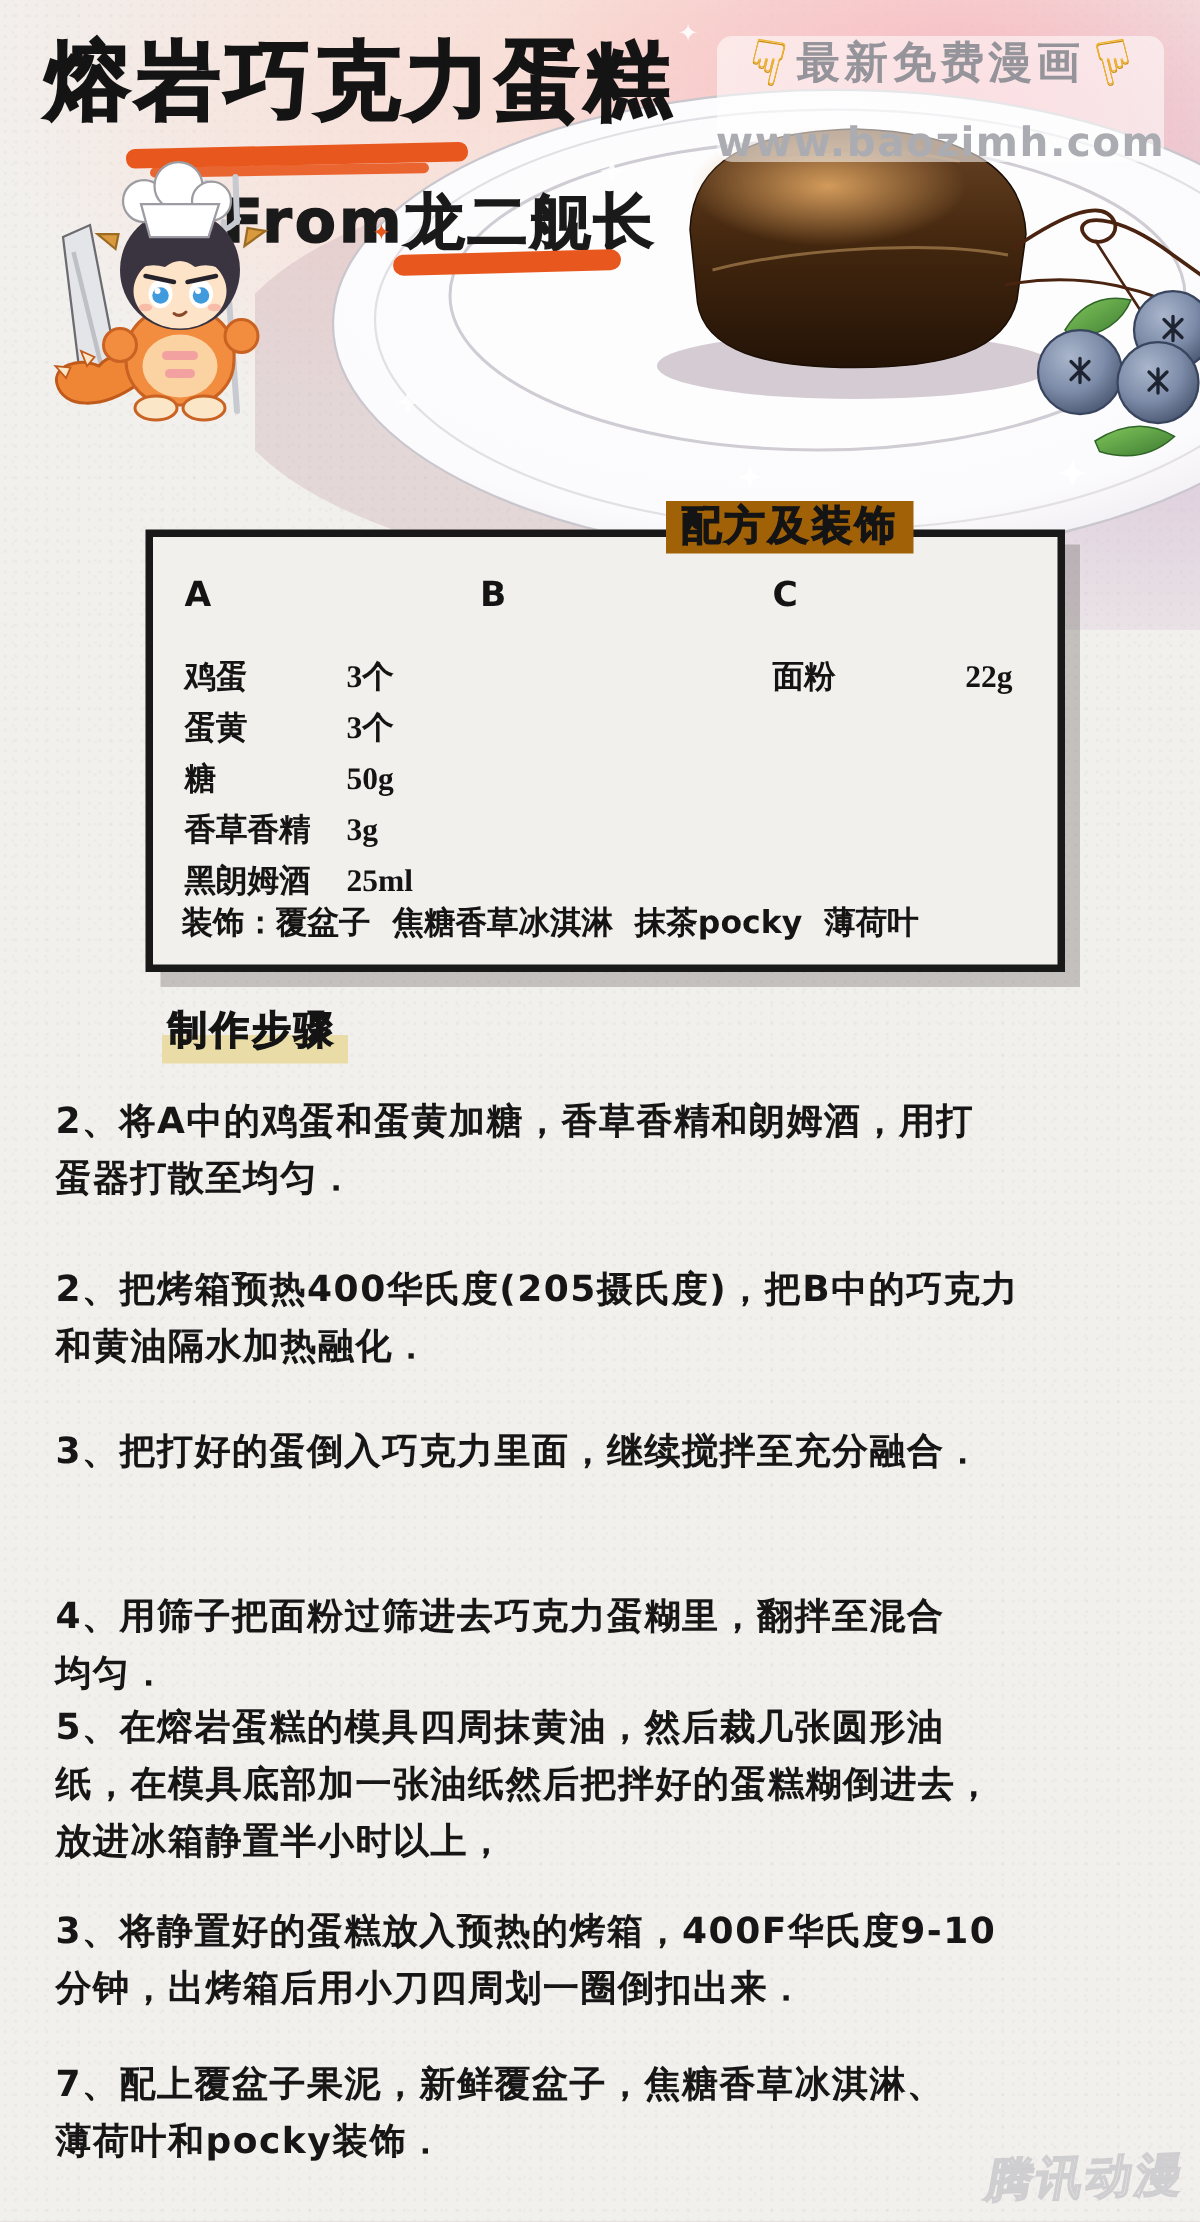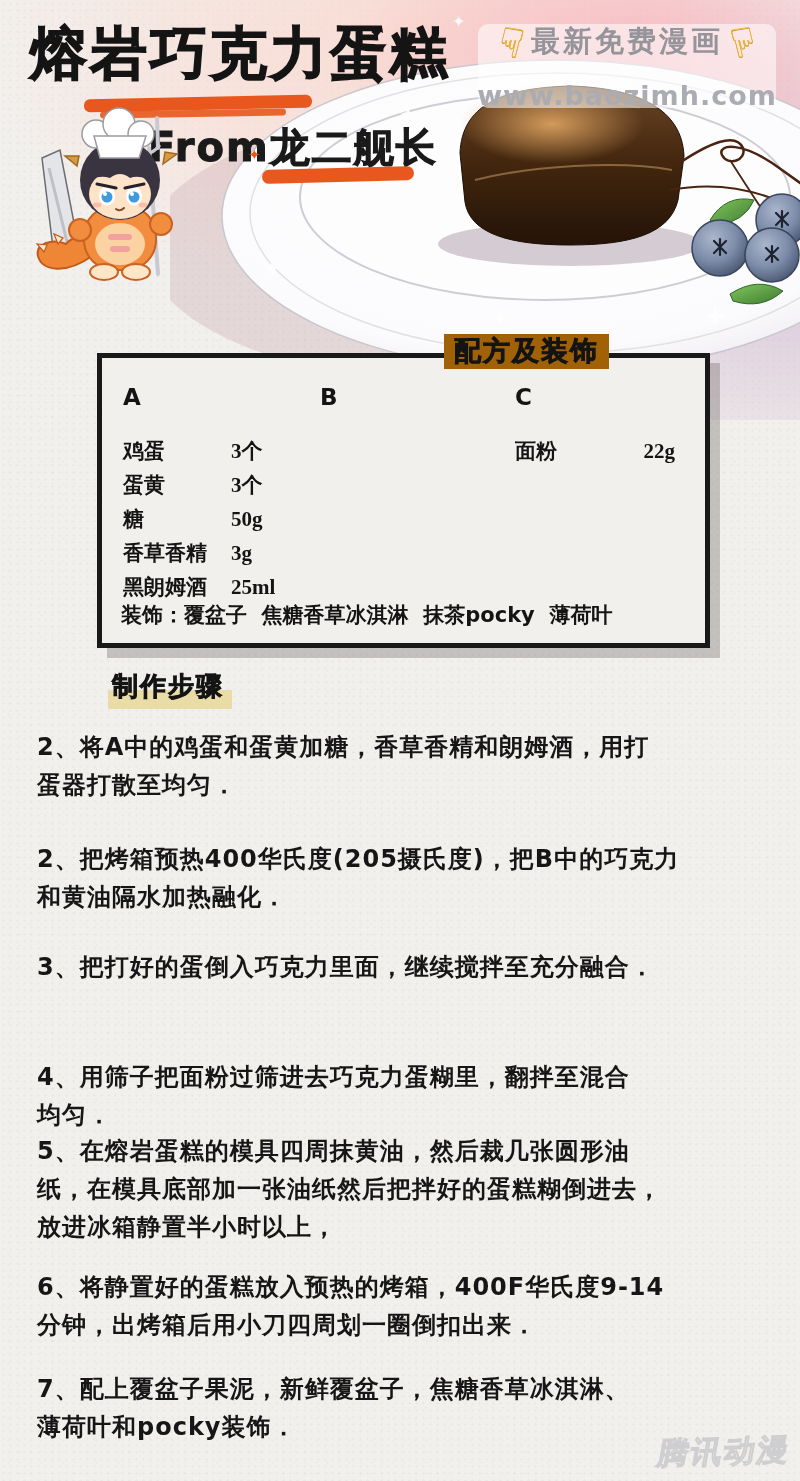"6、将静置好的蛋糕放入预热的烤箱，400F华氏度9-14" div.step { text: 6、将静置好的蛋糕放入预热的烤箱，400F华氏度9-14 -> 3、将静置好的蛋糕放入预热的烤箱，400F华氏度9-10 }
